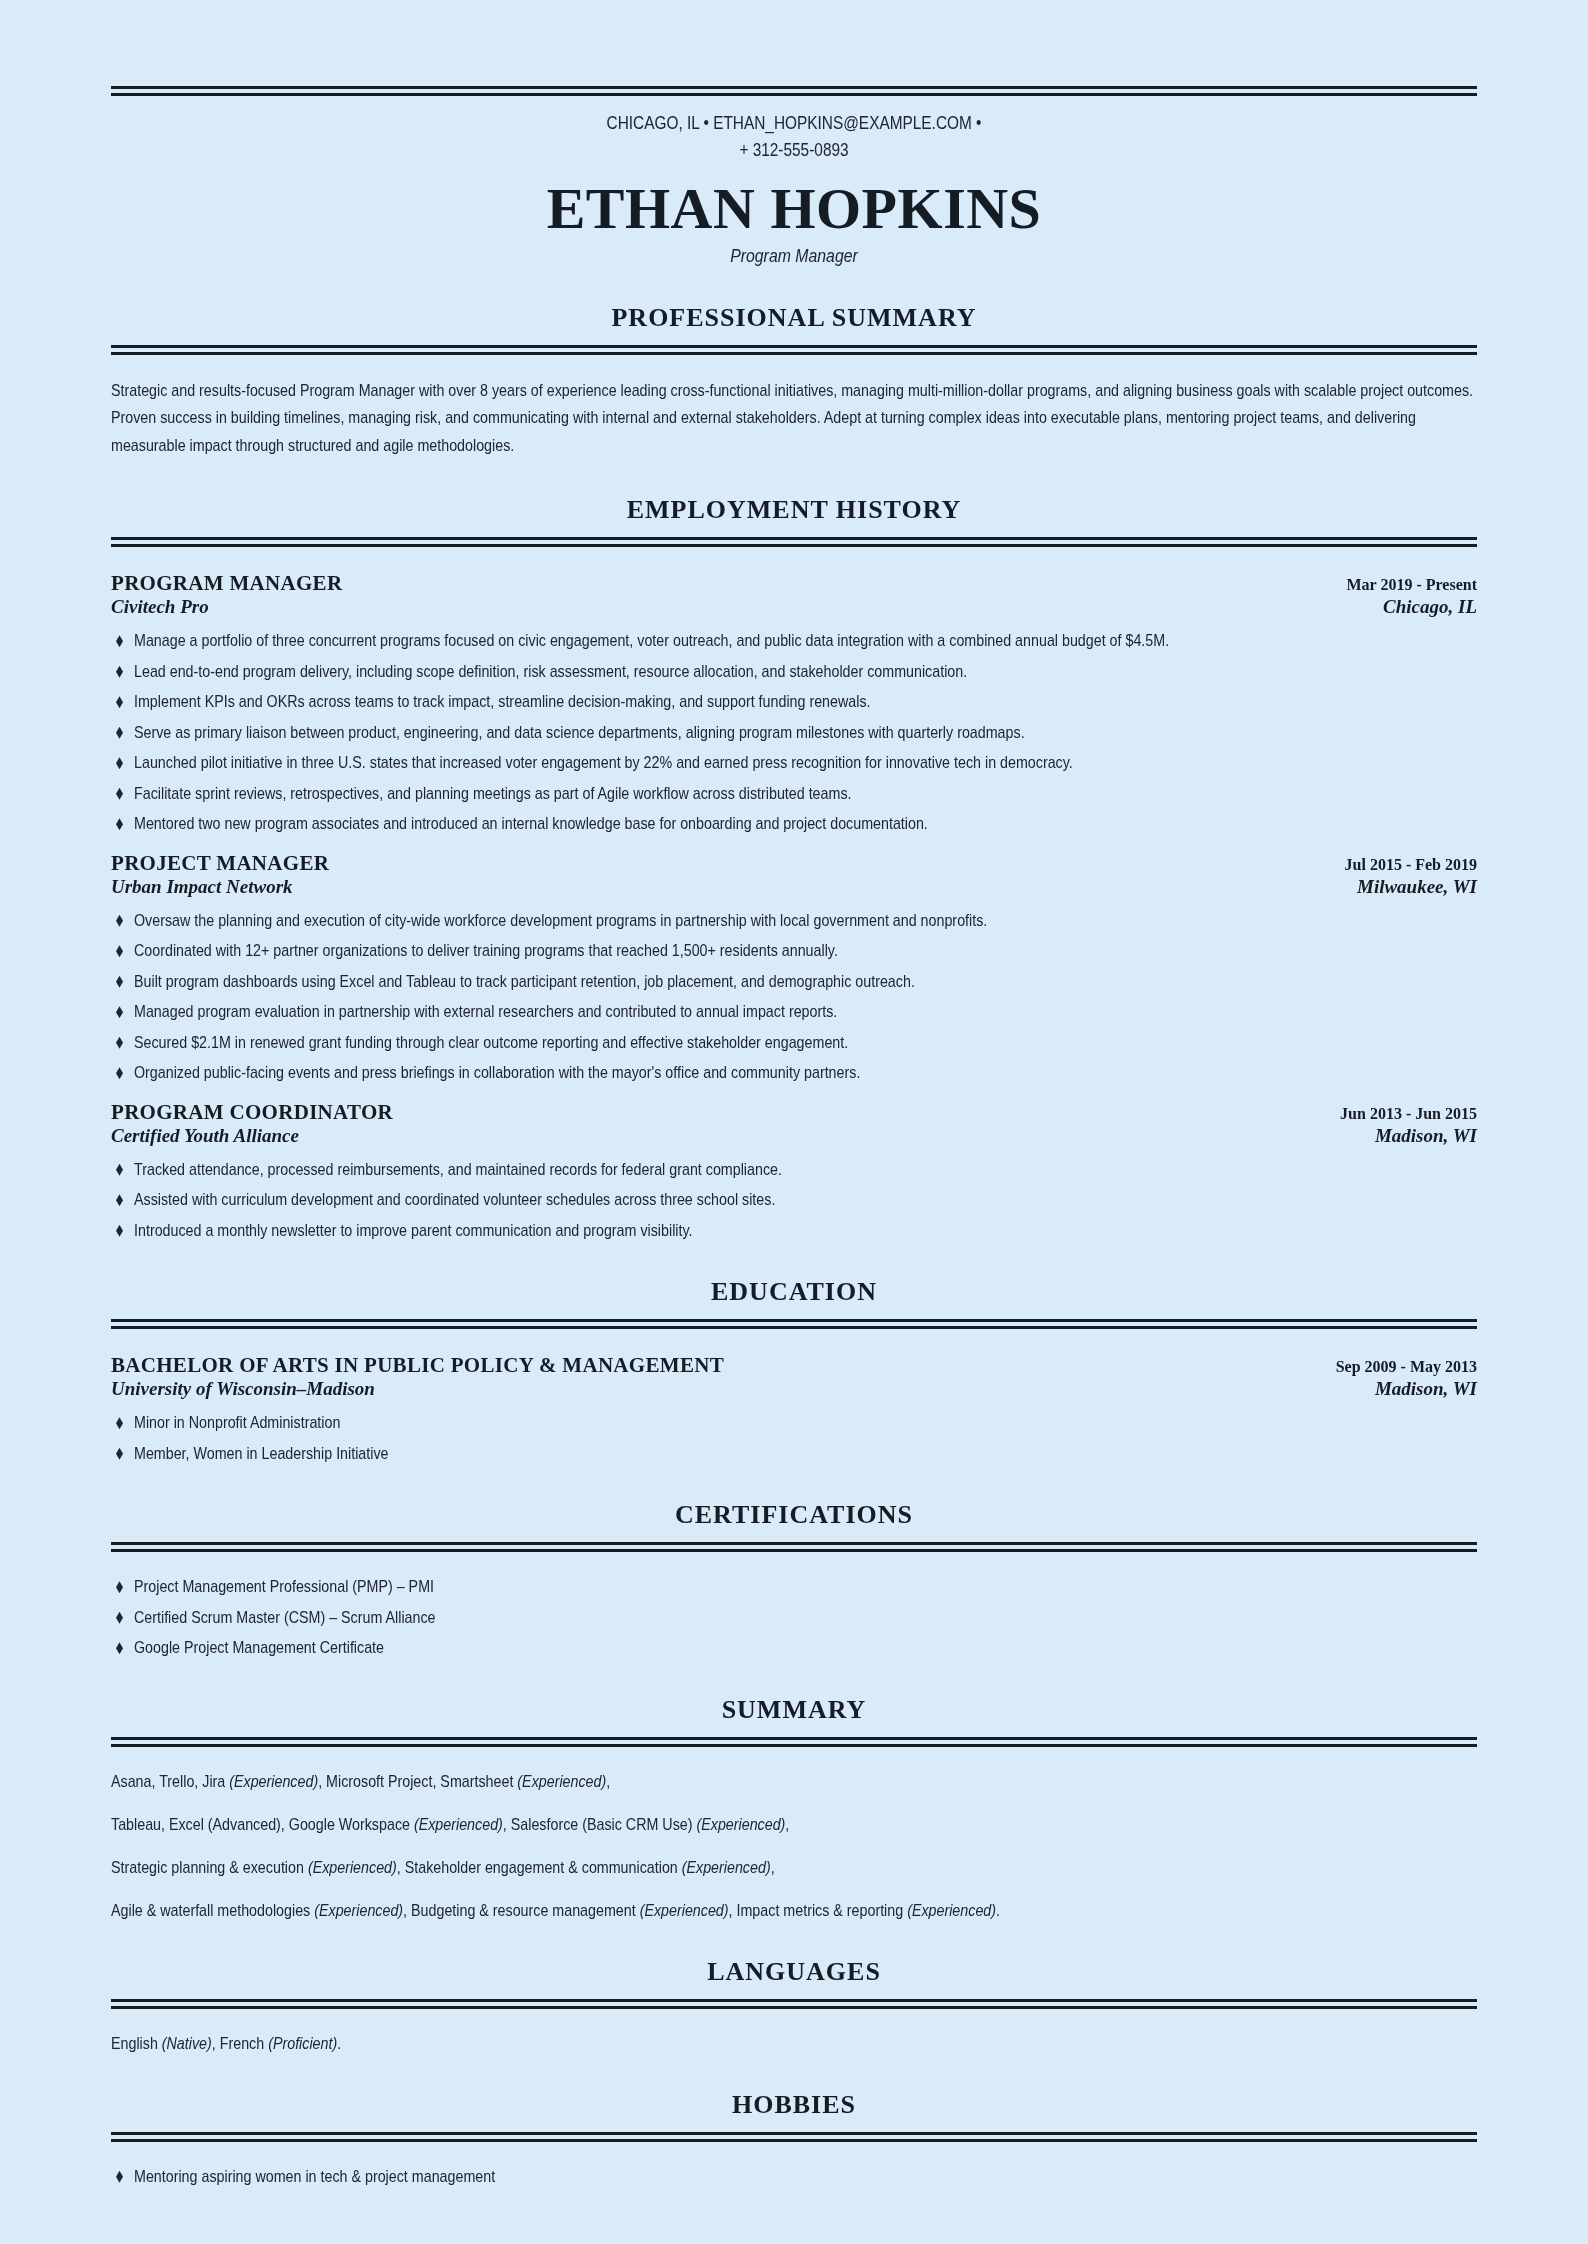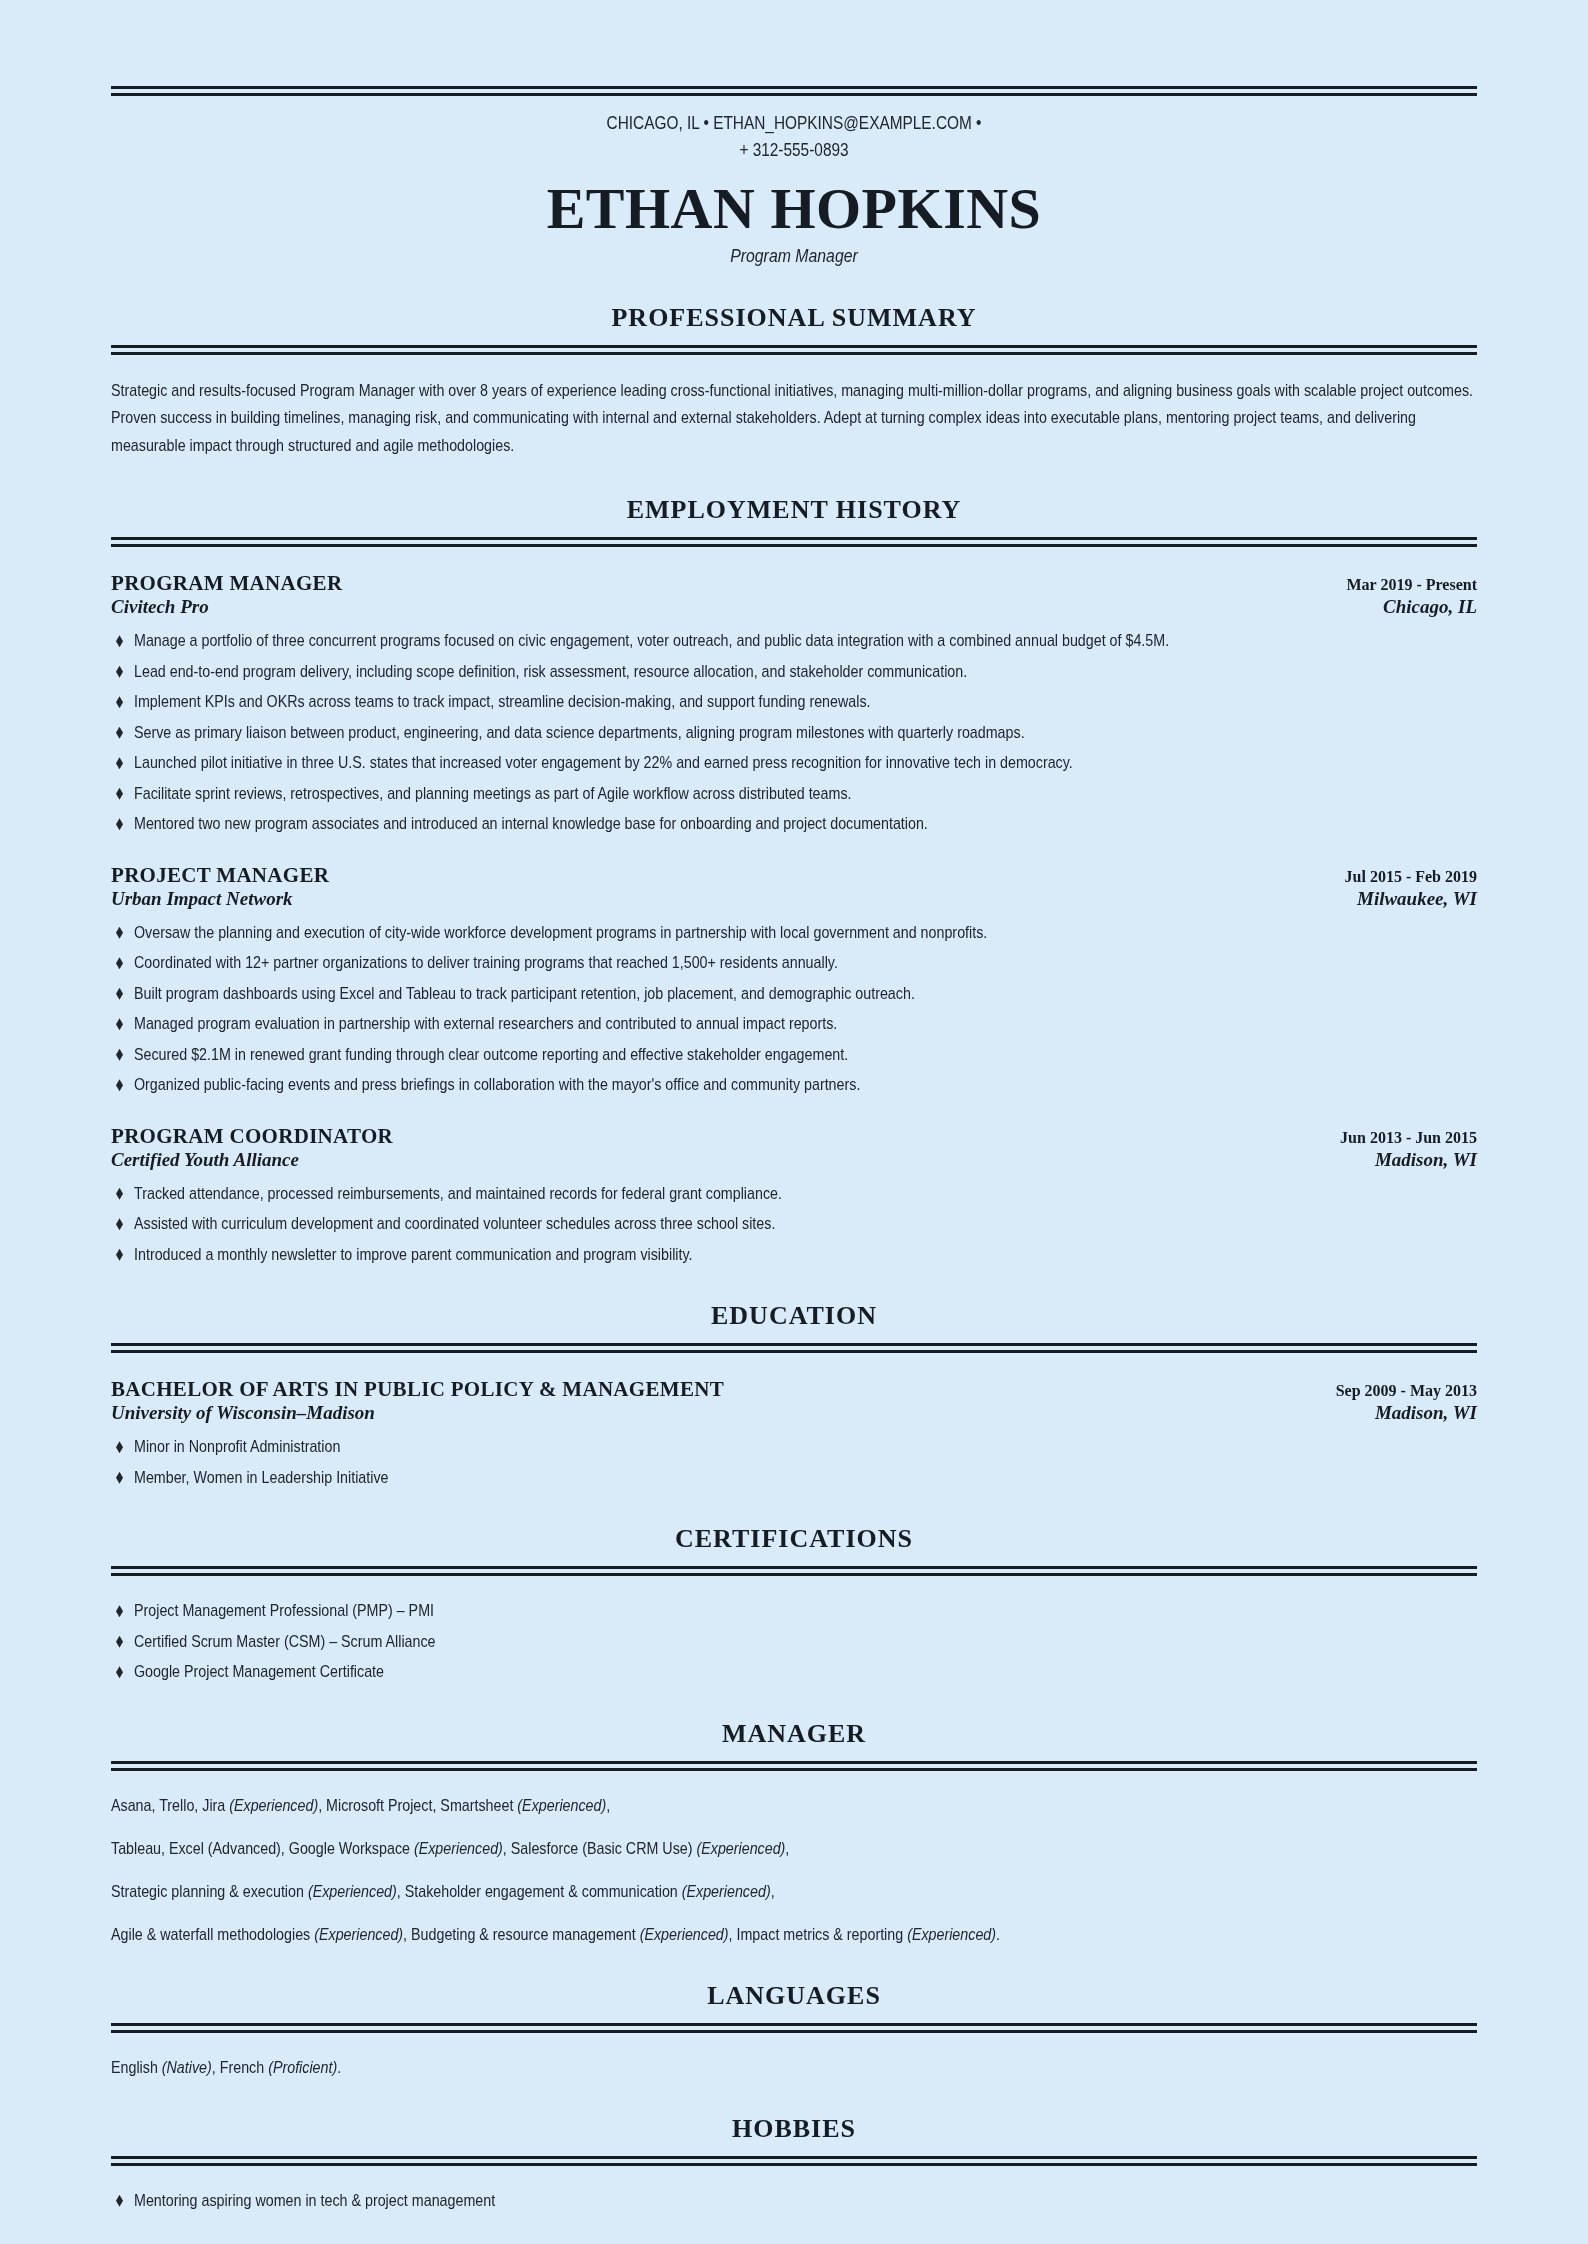"PROJECT MANAGER" .job + .job { margin-top: 28px -> 16px }
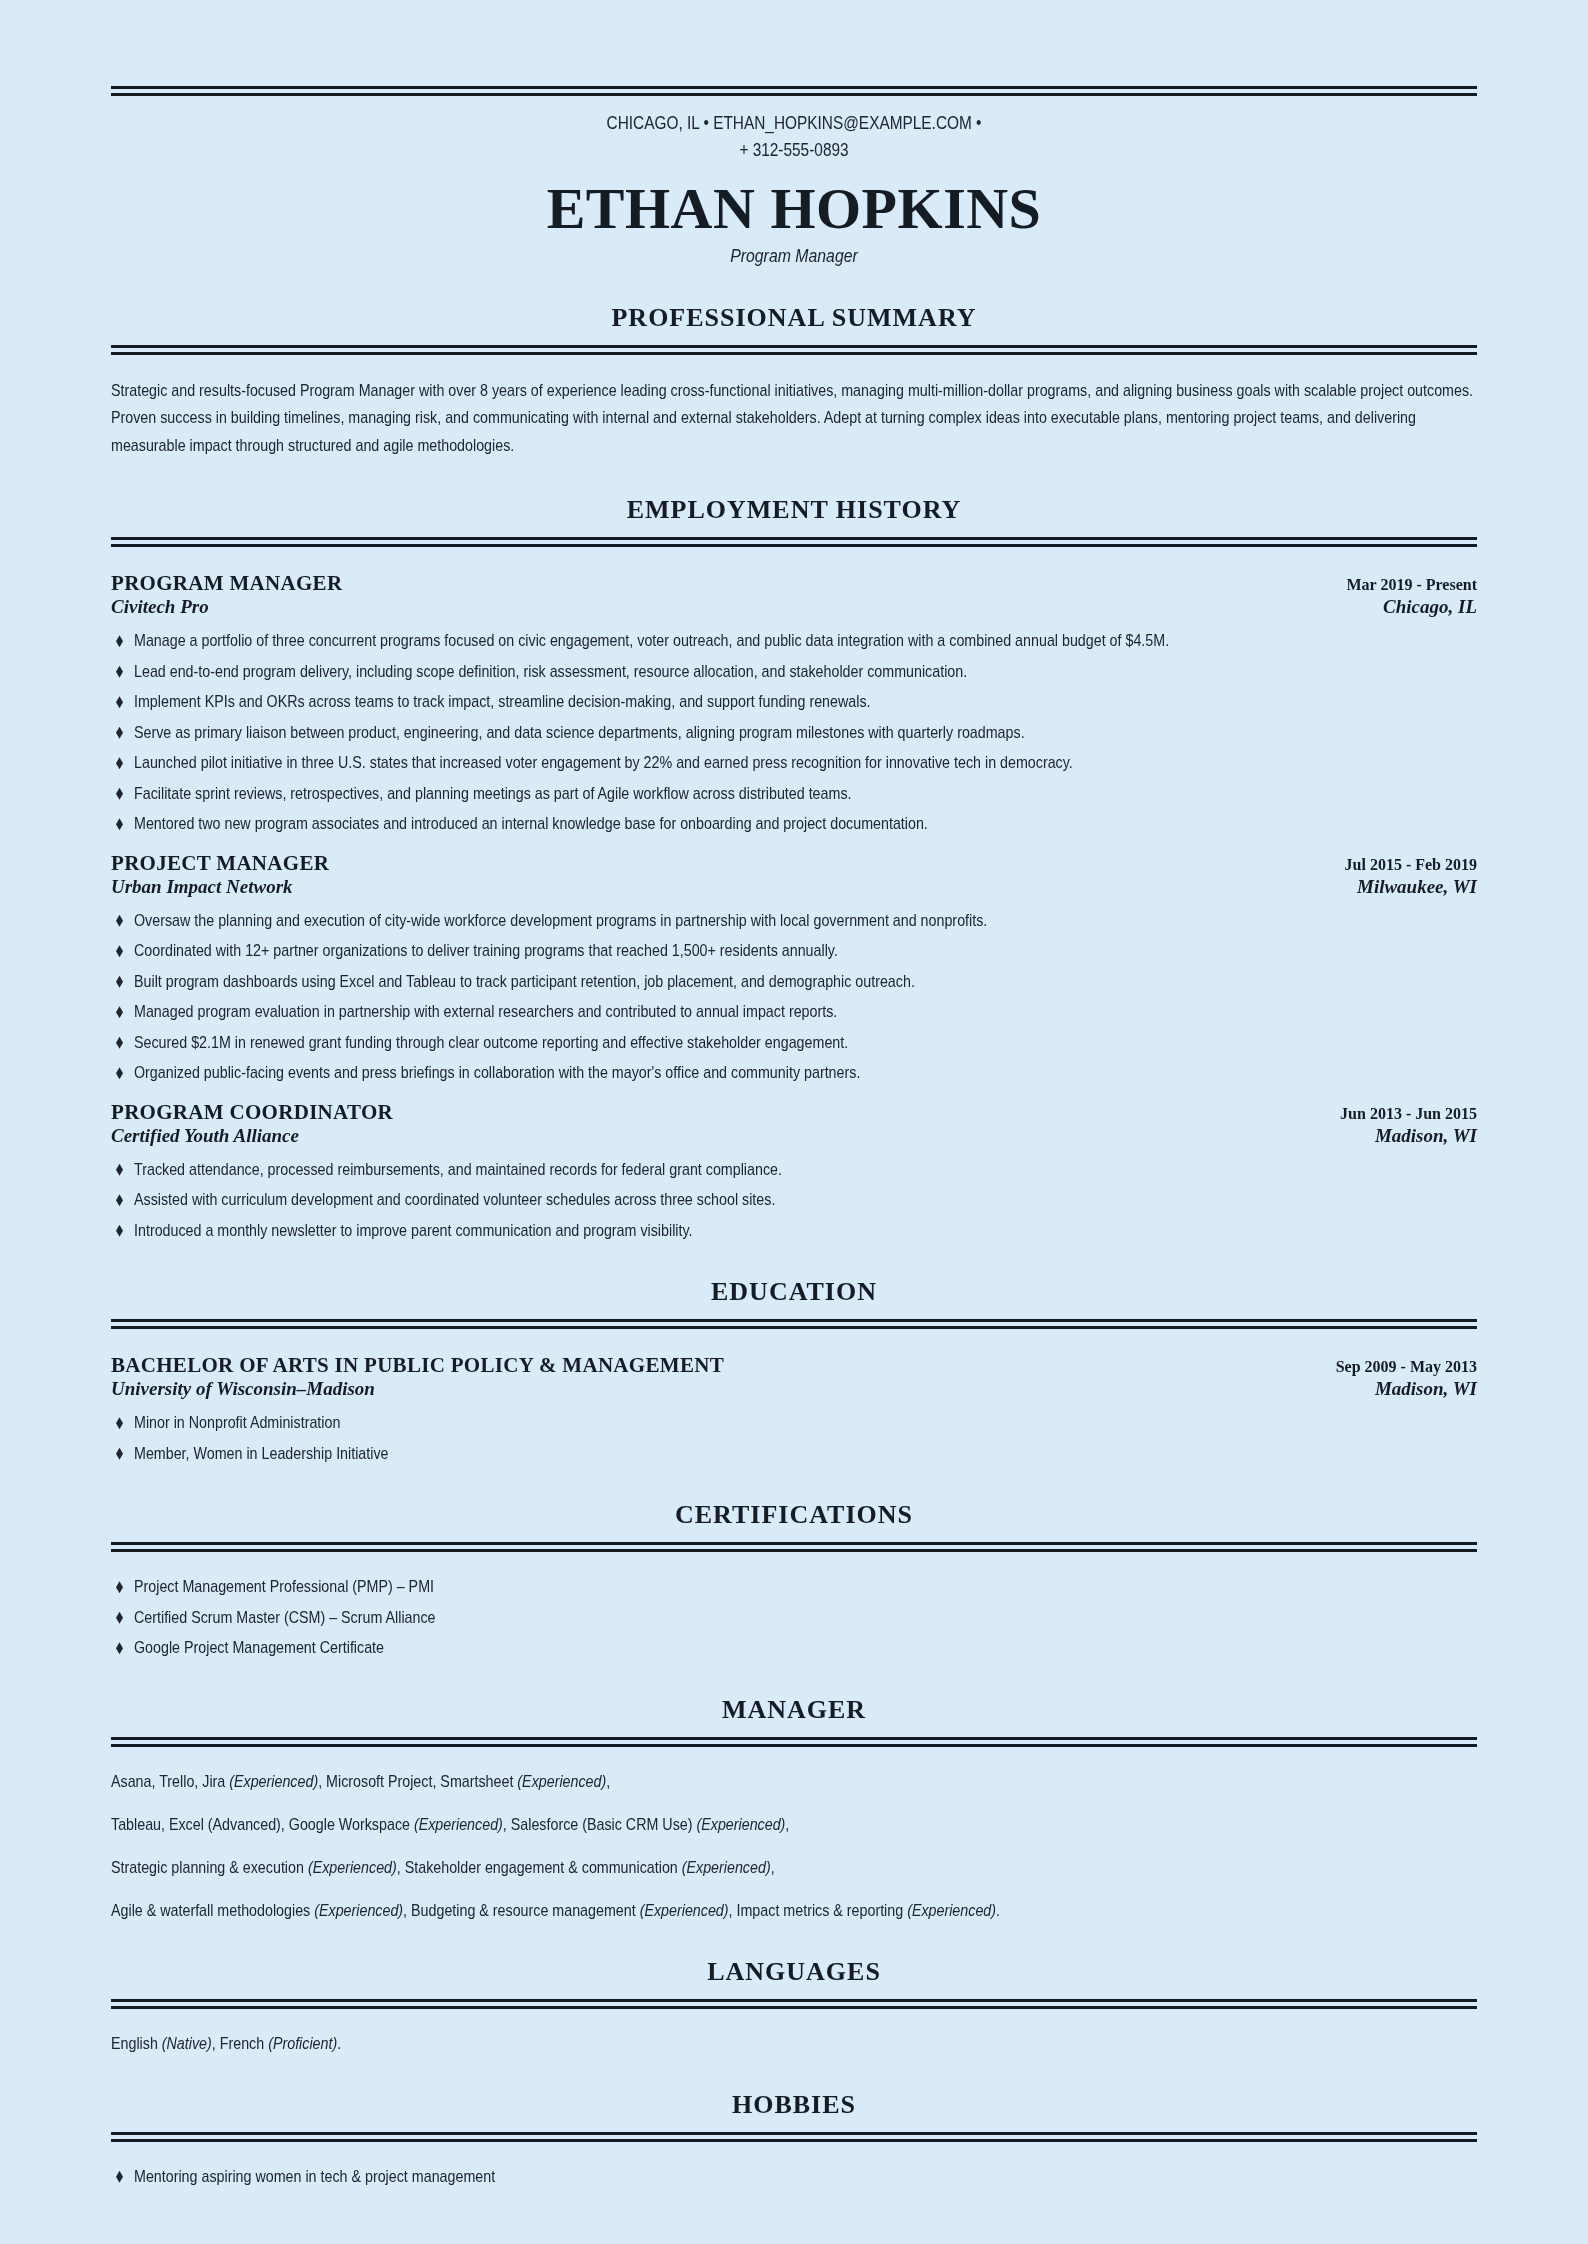"MANAGER" h2.heading { text: MANAGER -> SUMMARY }
